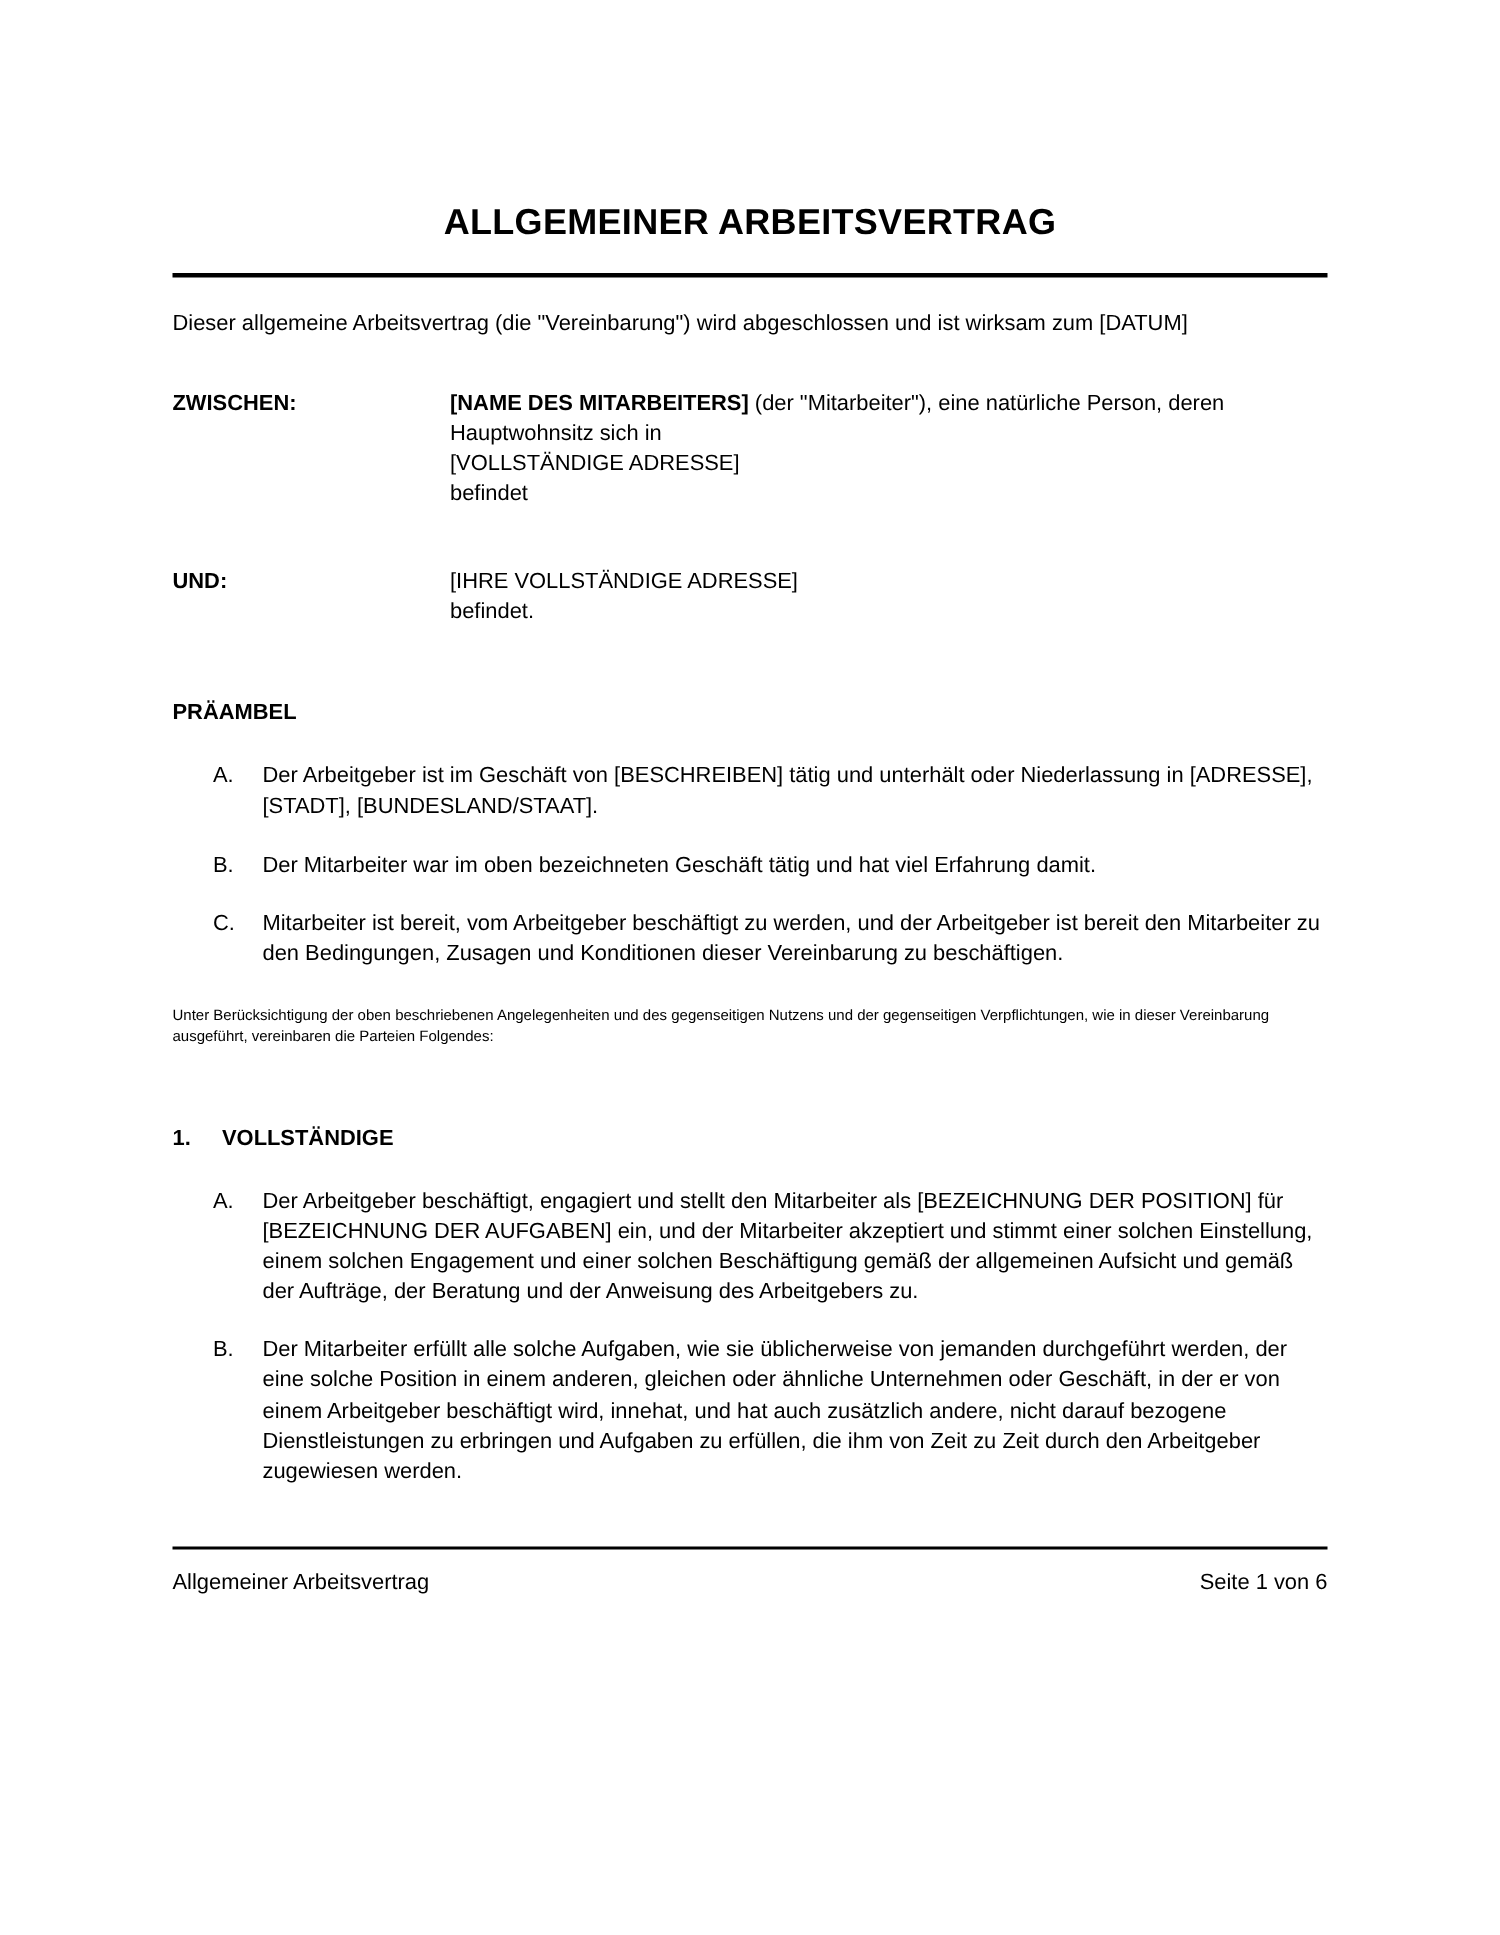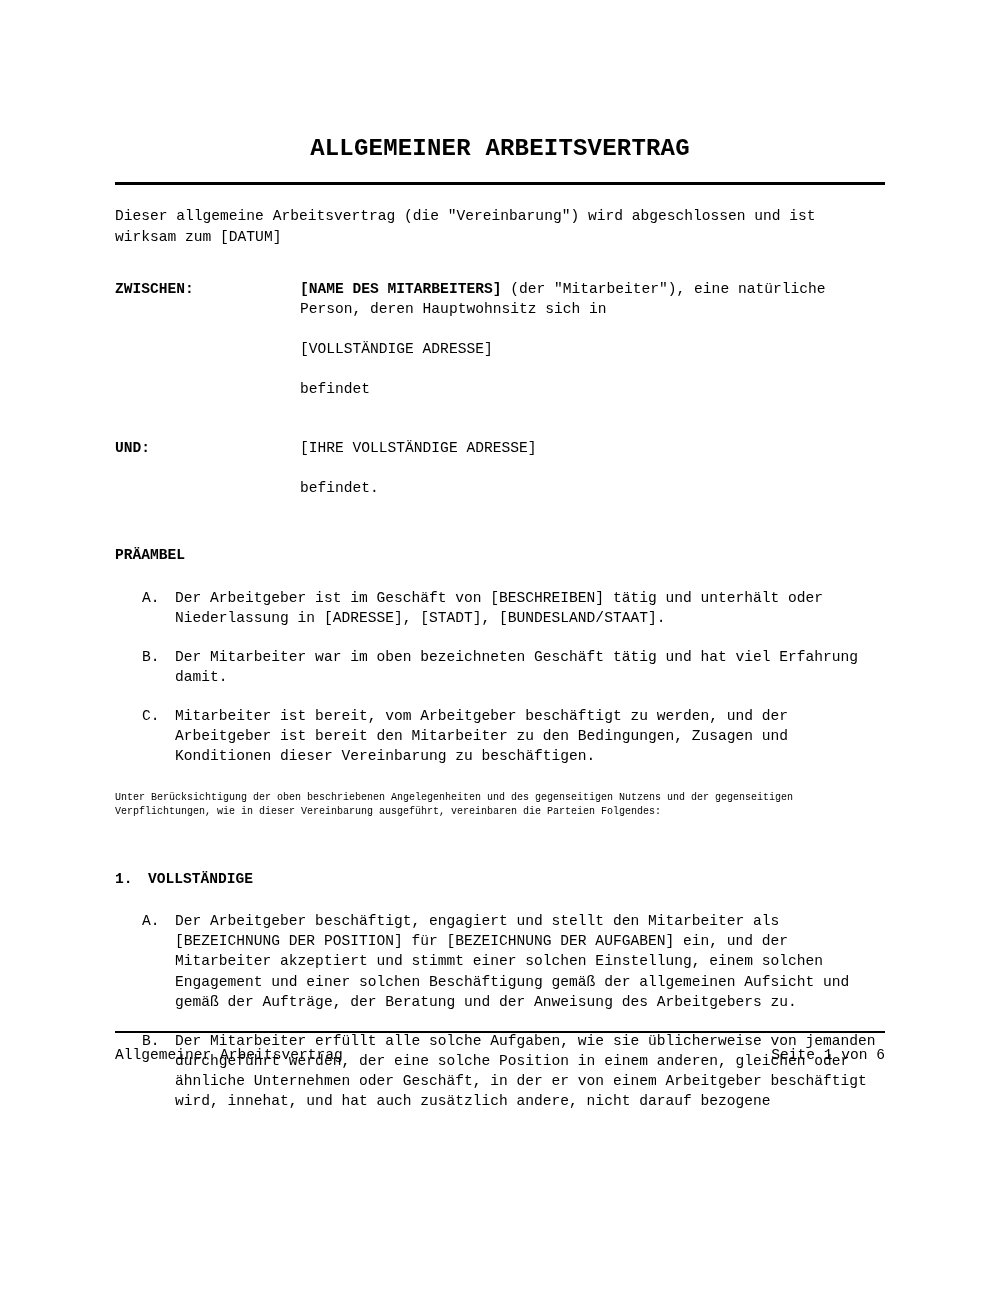"ALLGEMEINER ARBEITSVERTRAG" .page { font-family: Liberation Mono, monospace -> none }
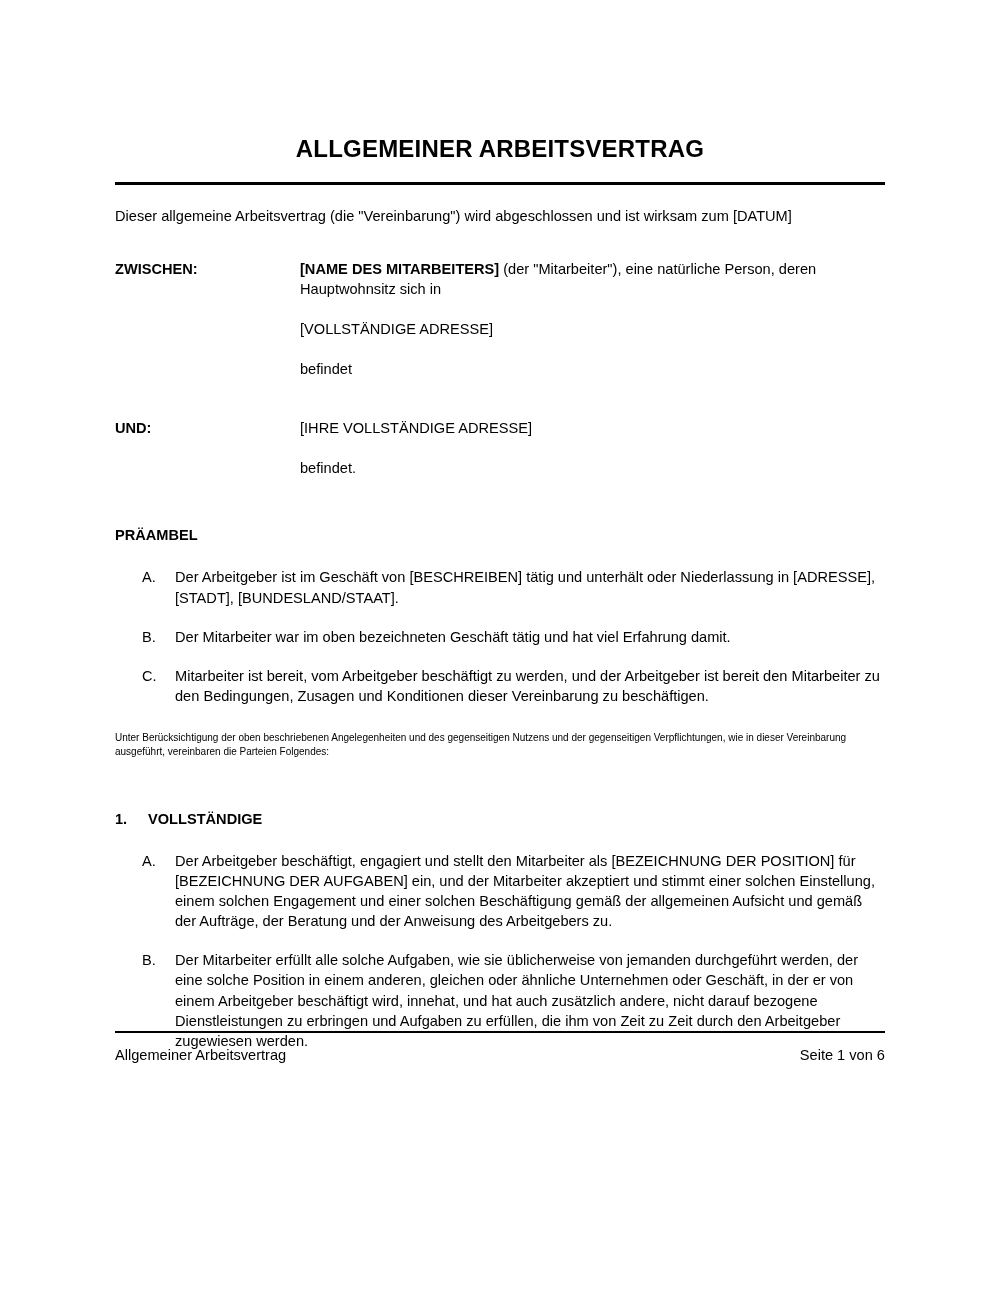"[VOLLSTÄNDIGE ADRESSE]" .party-body p + p { margin-top: 20px -> none }
